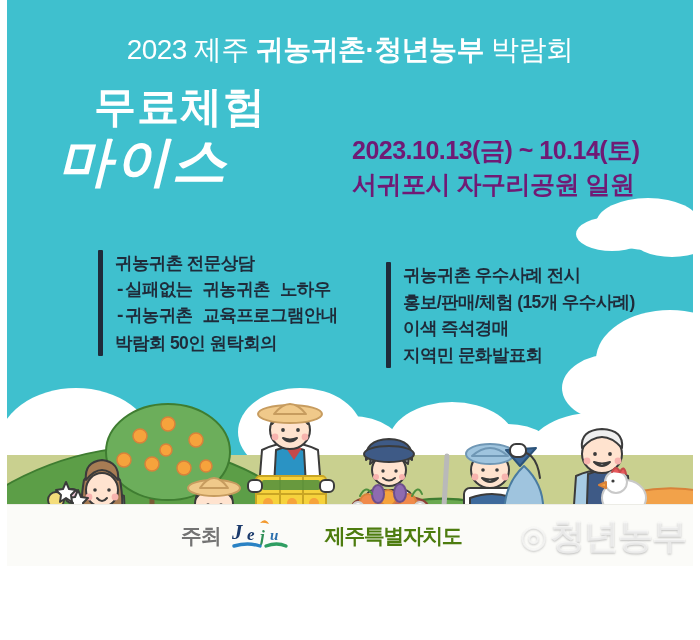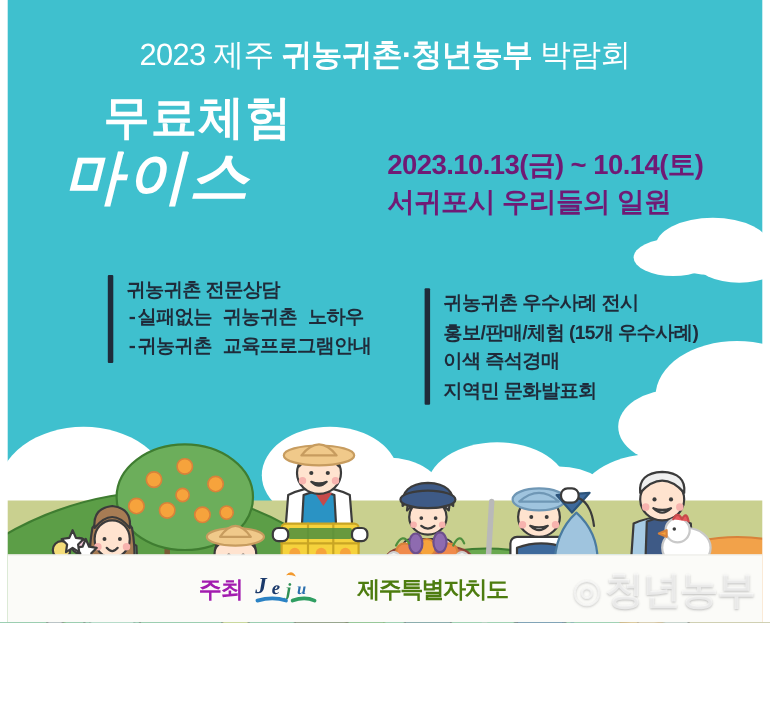"서귀포시 우리들의 일원" div.d2 { text: 우리들의 -> 자구리공원 }
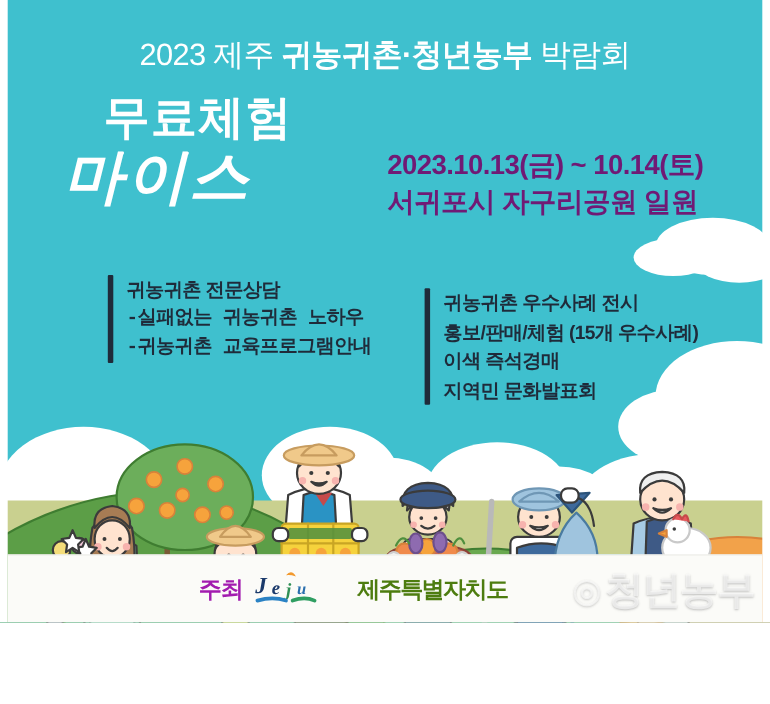"박람회 50인 원탁회의" span.ln { html: none -> <span>박람회 50인 원탁회의</span> }
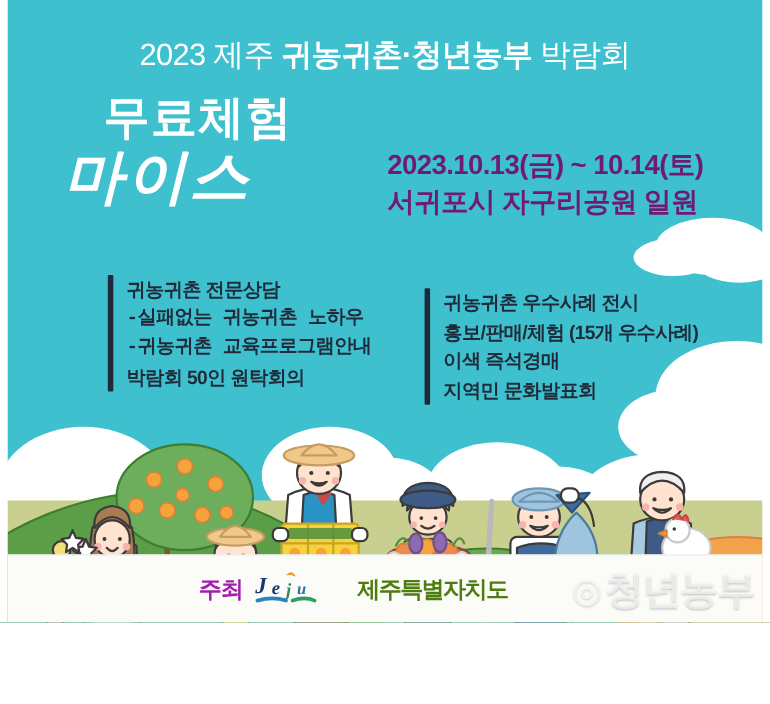"주최" .f-label { color: #a21caf -> #737373 }
